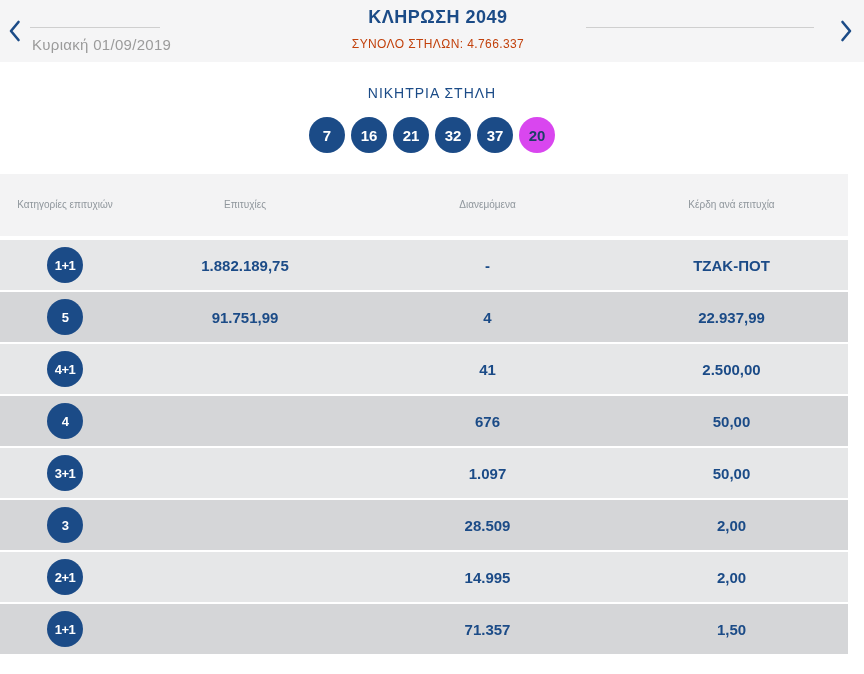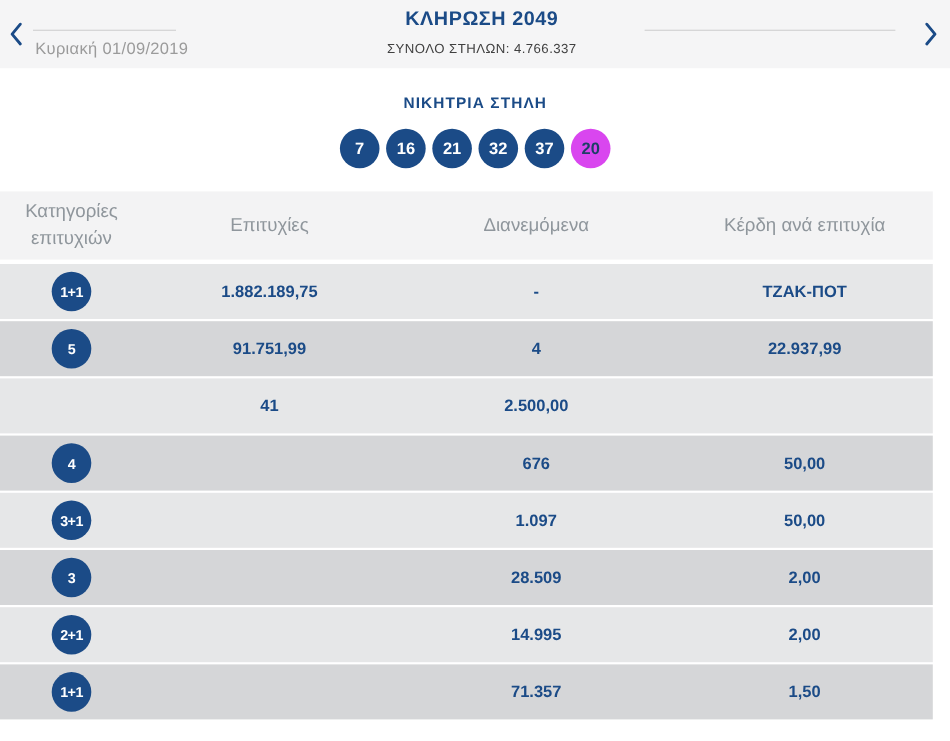"ΣΥΝΟΛΟ ΣΤΗΛΩΝ: 4.766.337" .total-columns { color: #404040 -> #c2410c }
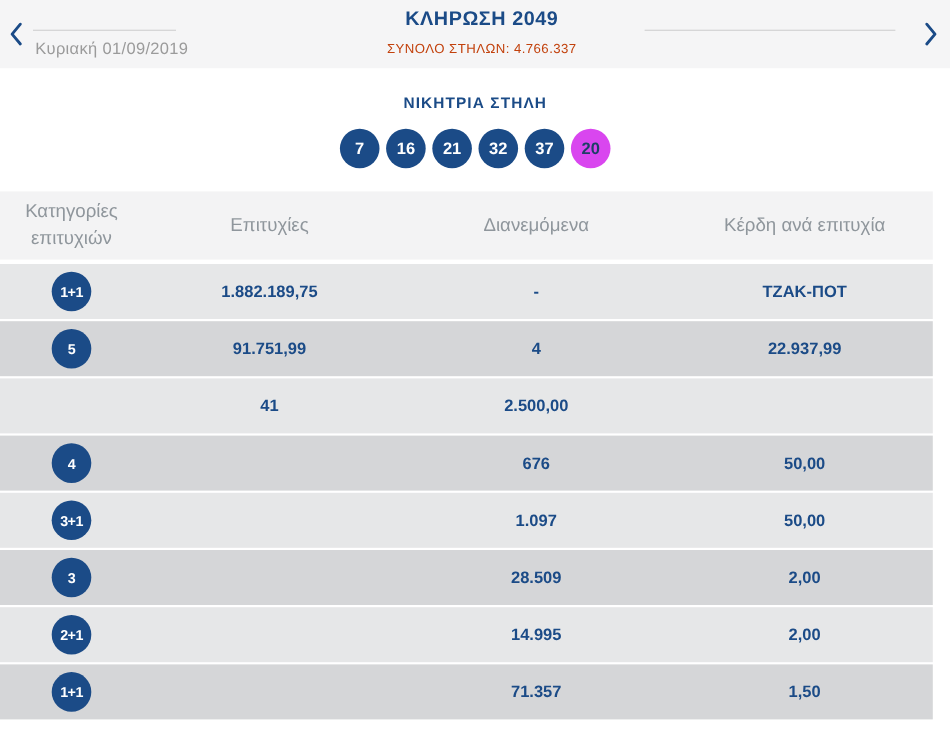"ΝΙΚΗΤΡΙΑ ΣΤΗΛΗ" .winning-title { font-weight: bold -> normal }
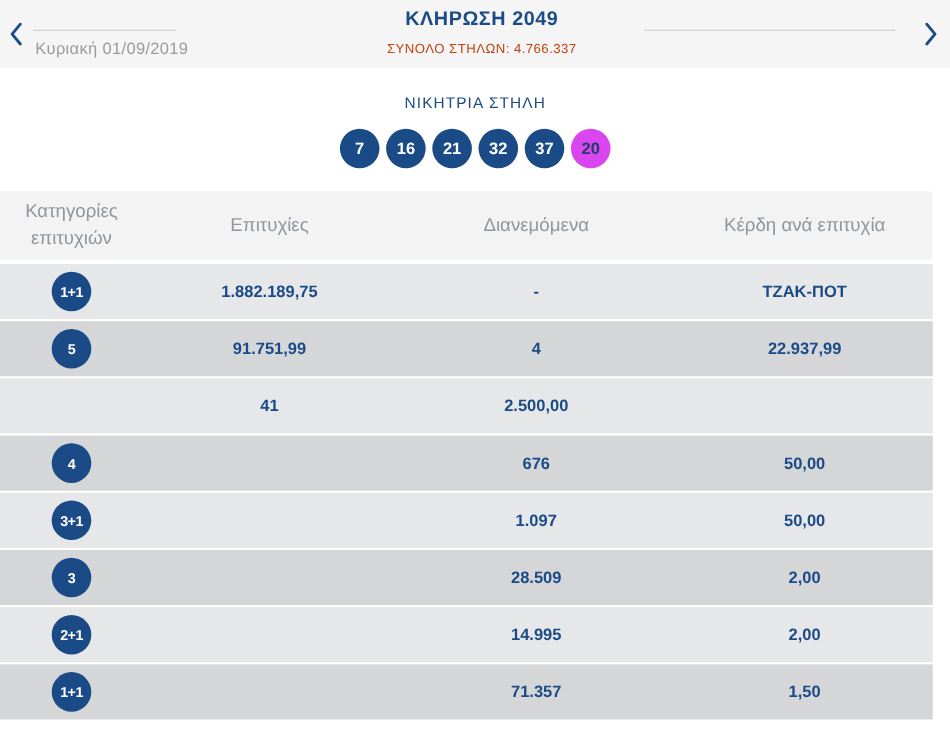"Κατηγορίες επιτυχιών" .thead { font-size: 17px -> 10px }
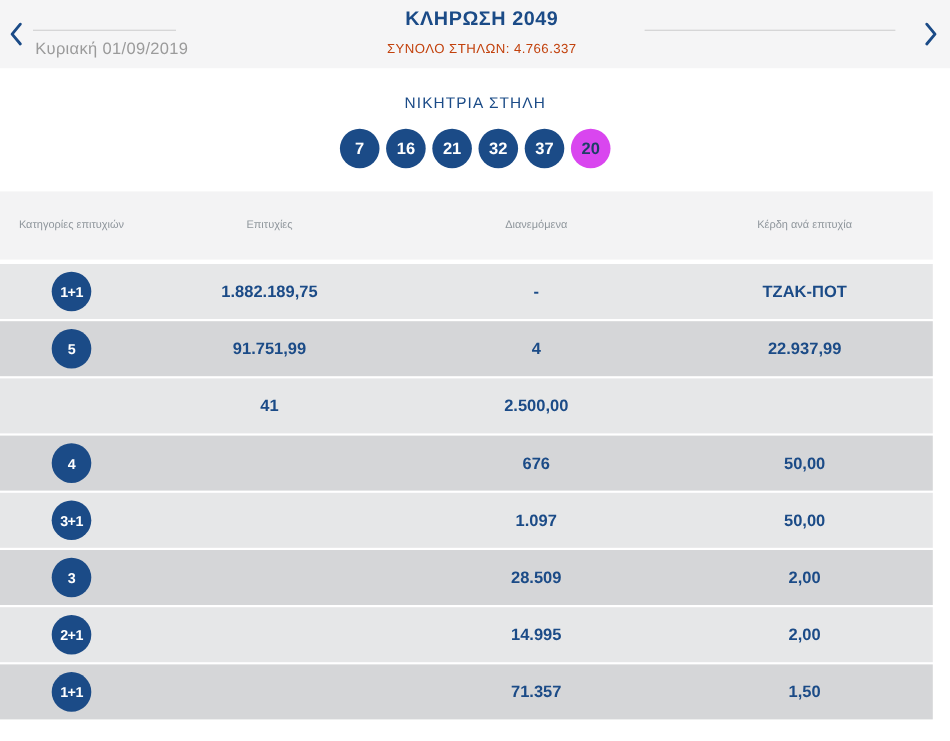"4+1" div.td { html: none -> <div> <span>4+1</span> </div> }
